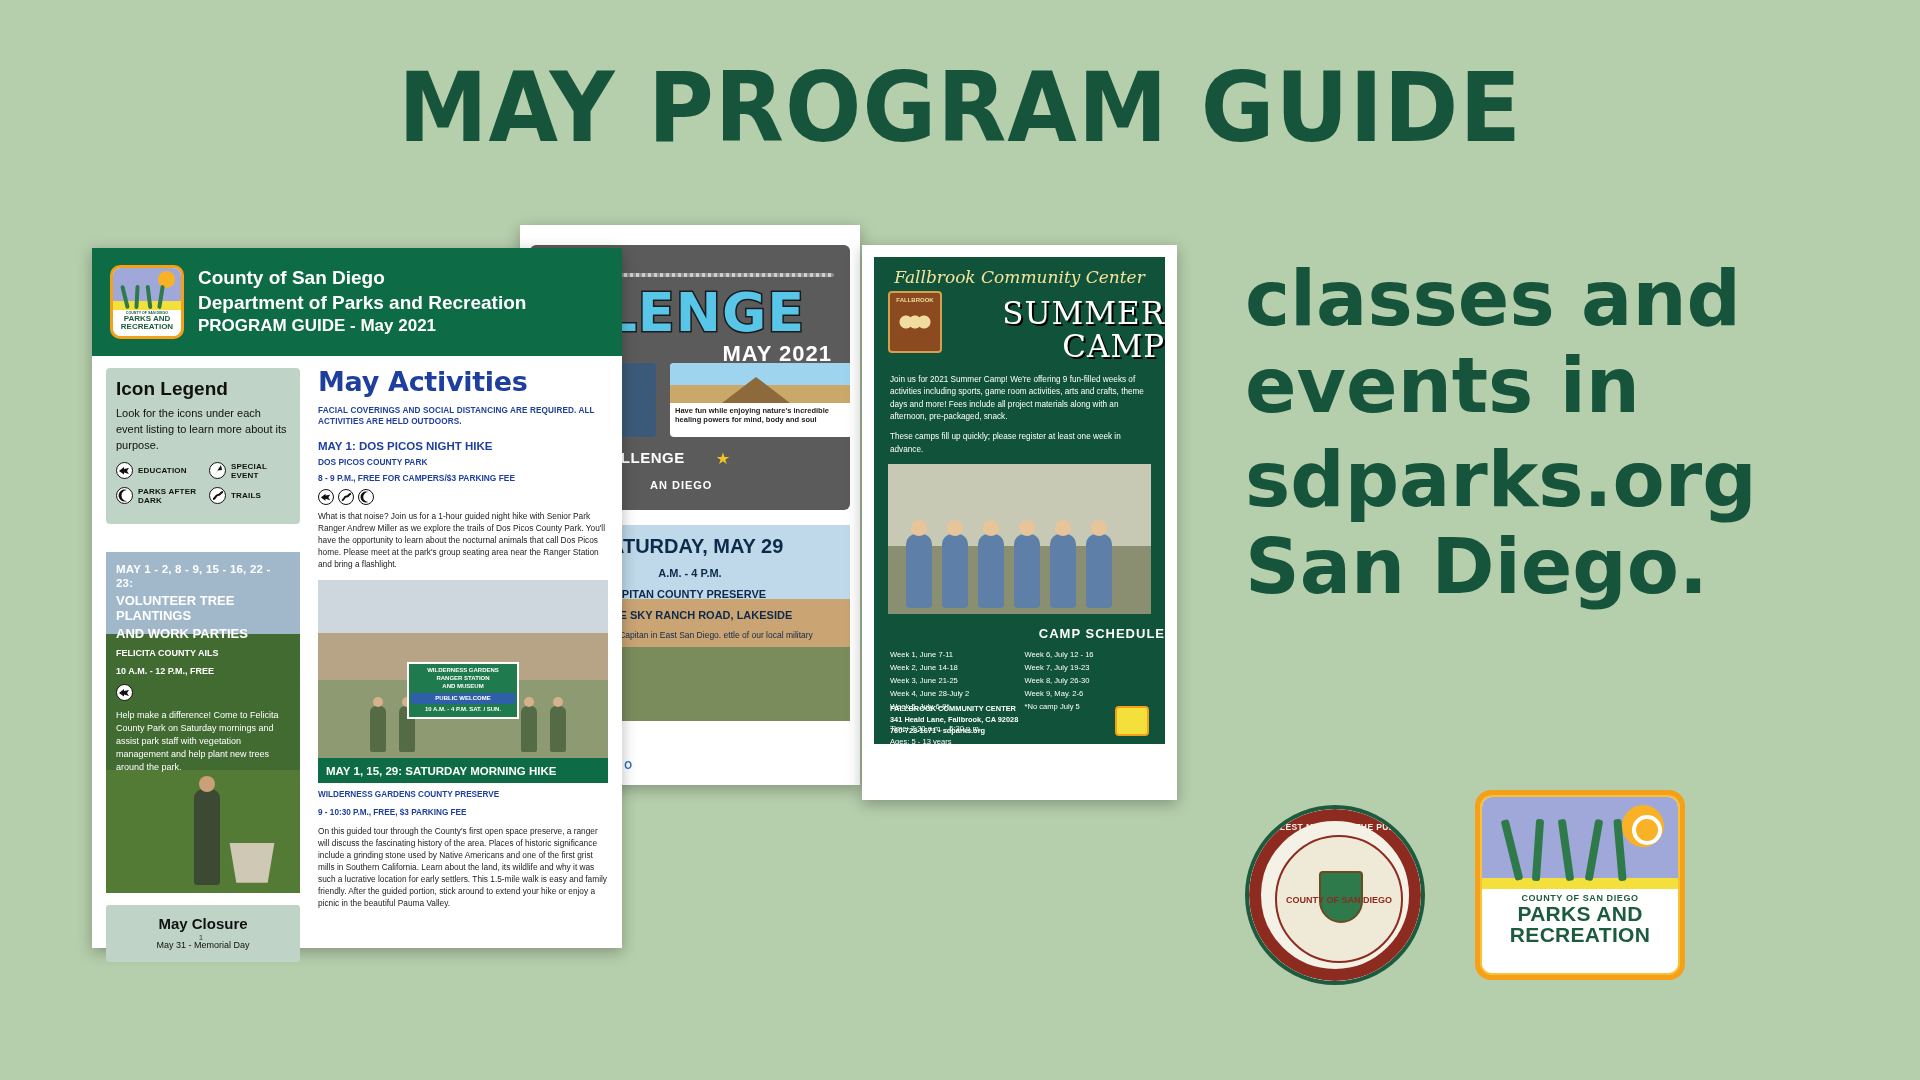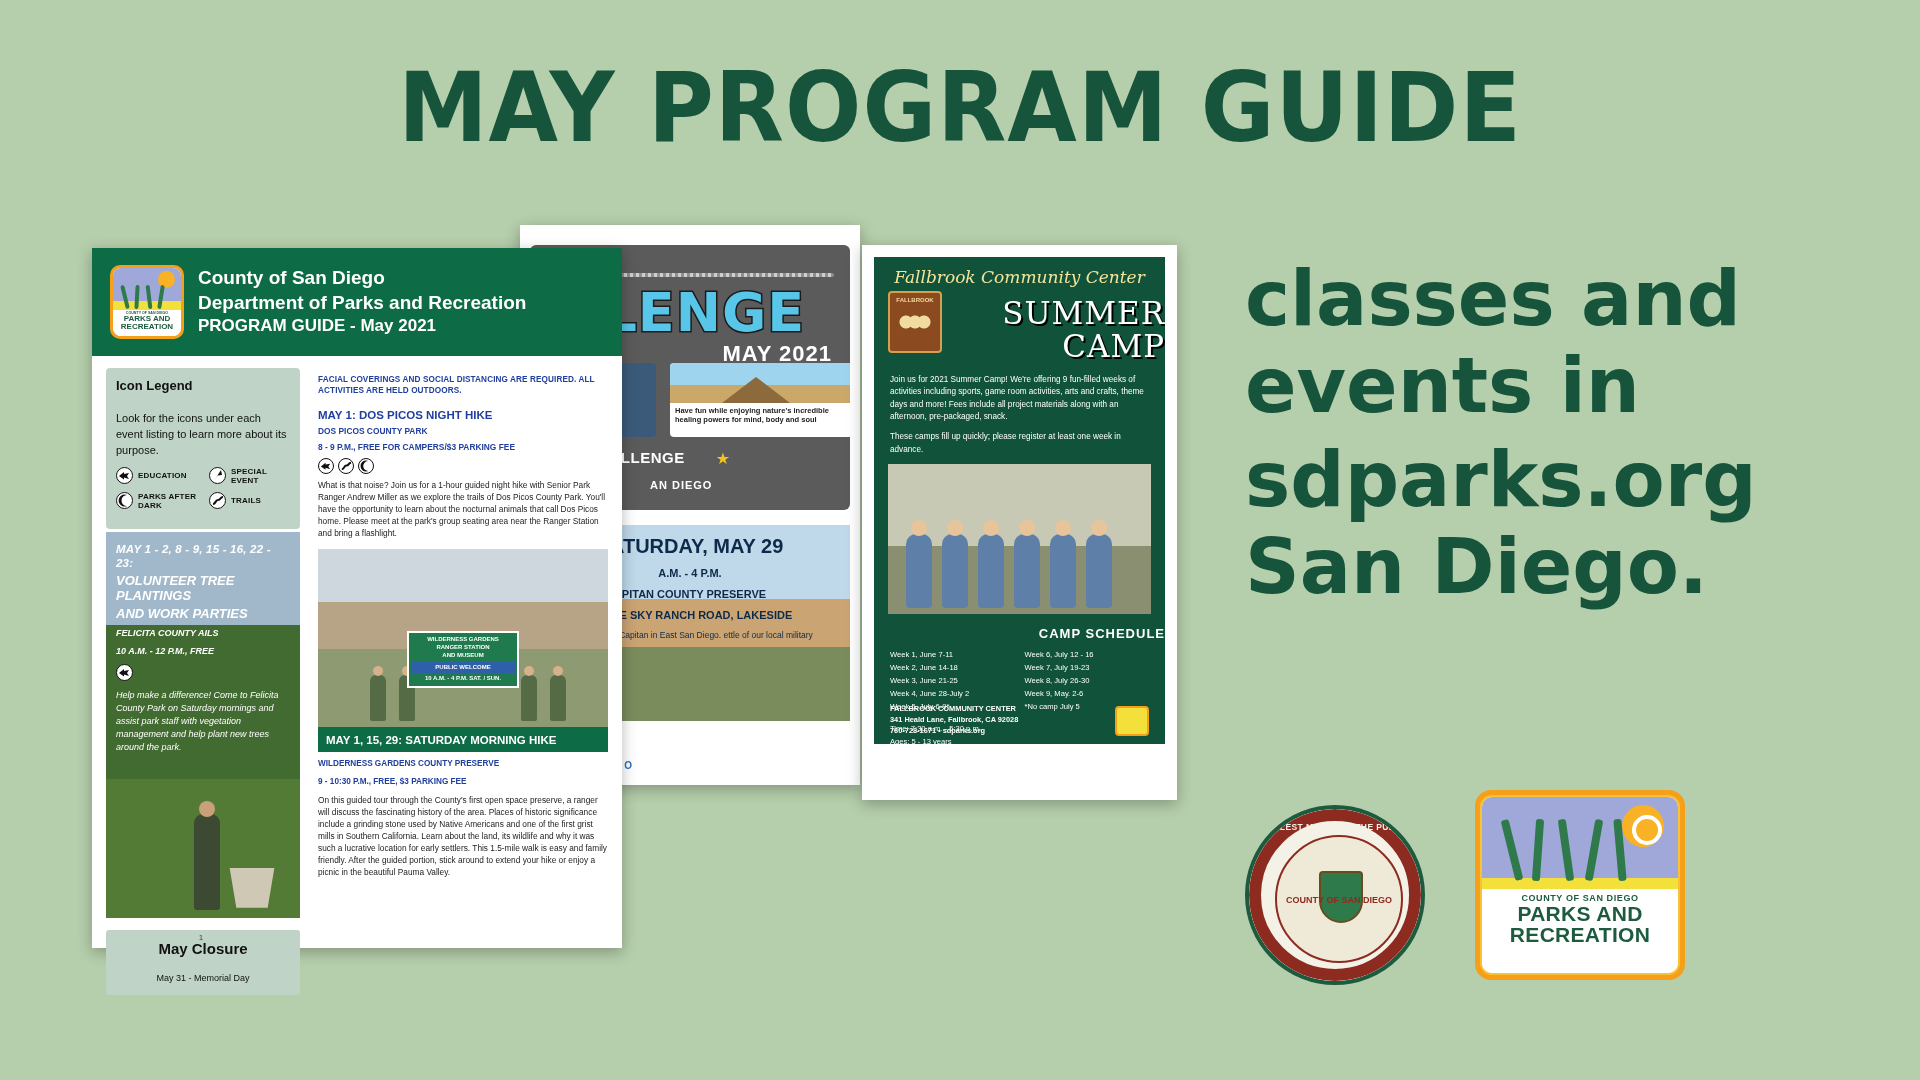"Icon Legend" .legend h3 { font-size: 13px -> 19px; margin-bottom: 18px -> 6px }
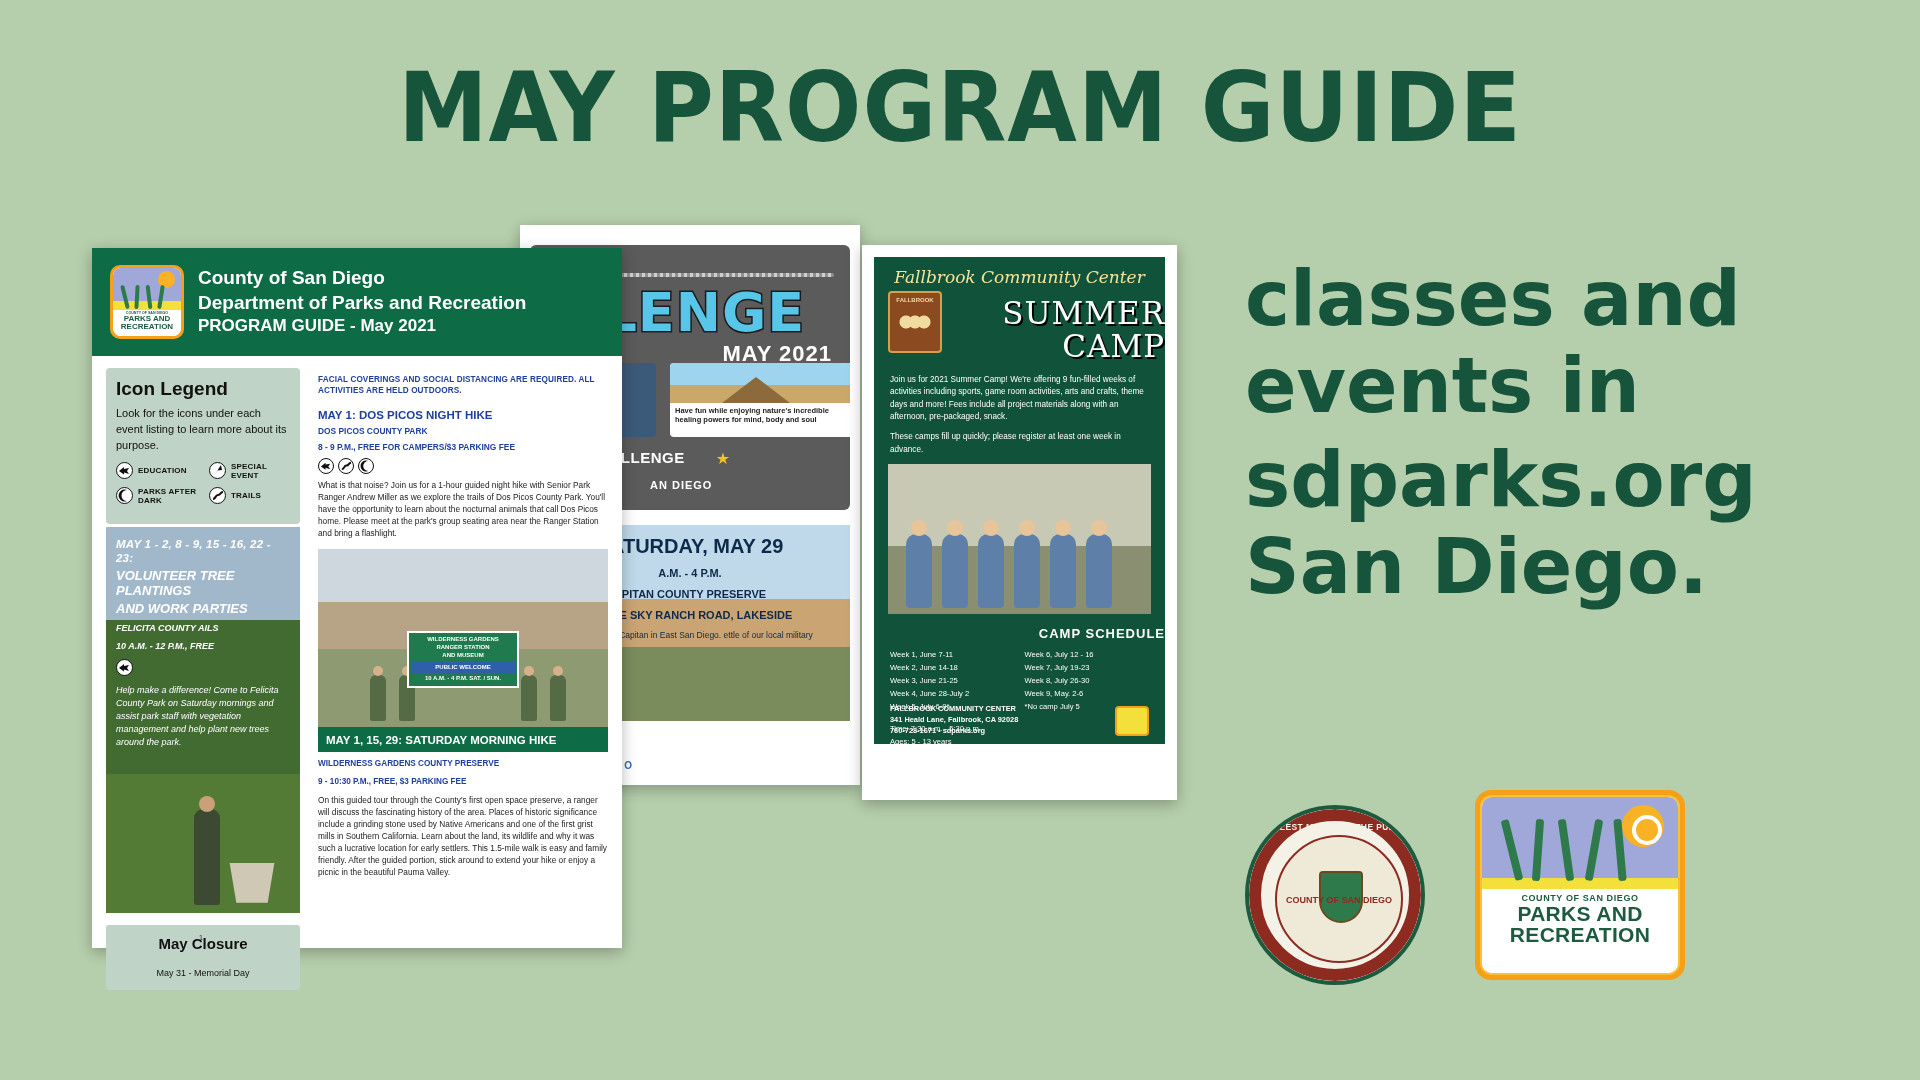"May Activities" div.acts-title { html: none -> <div>May Activities</div> }
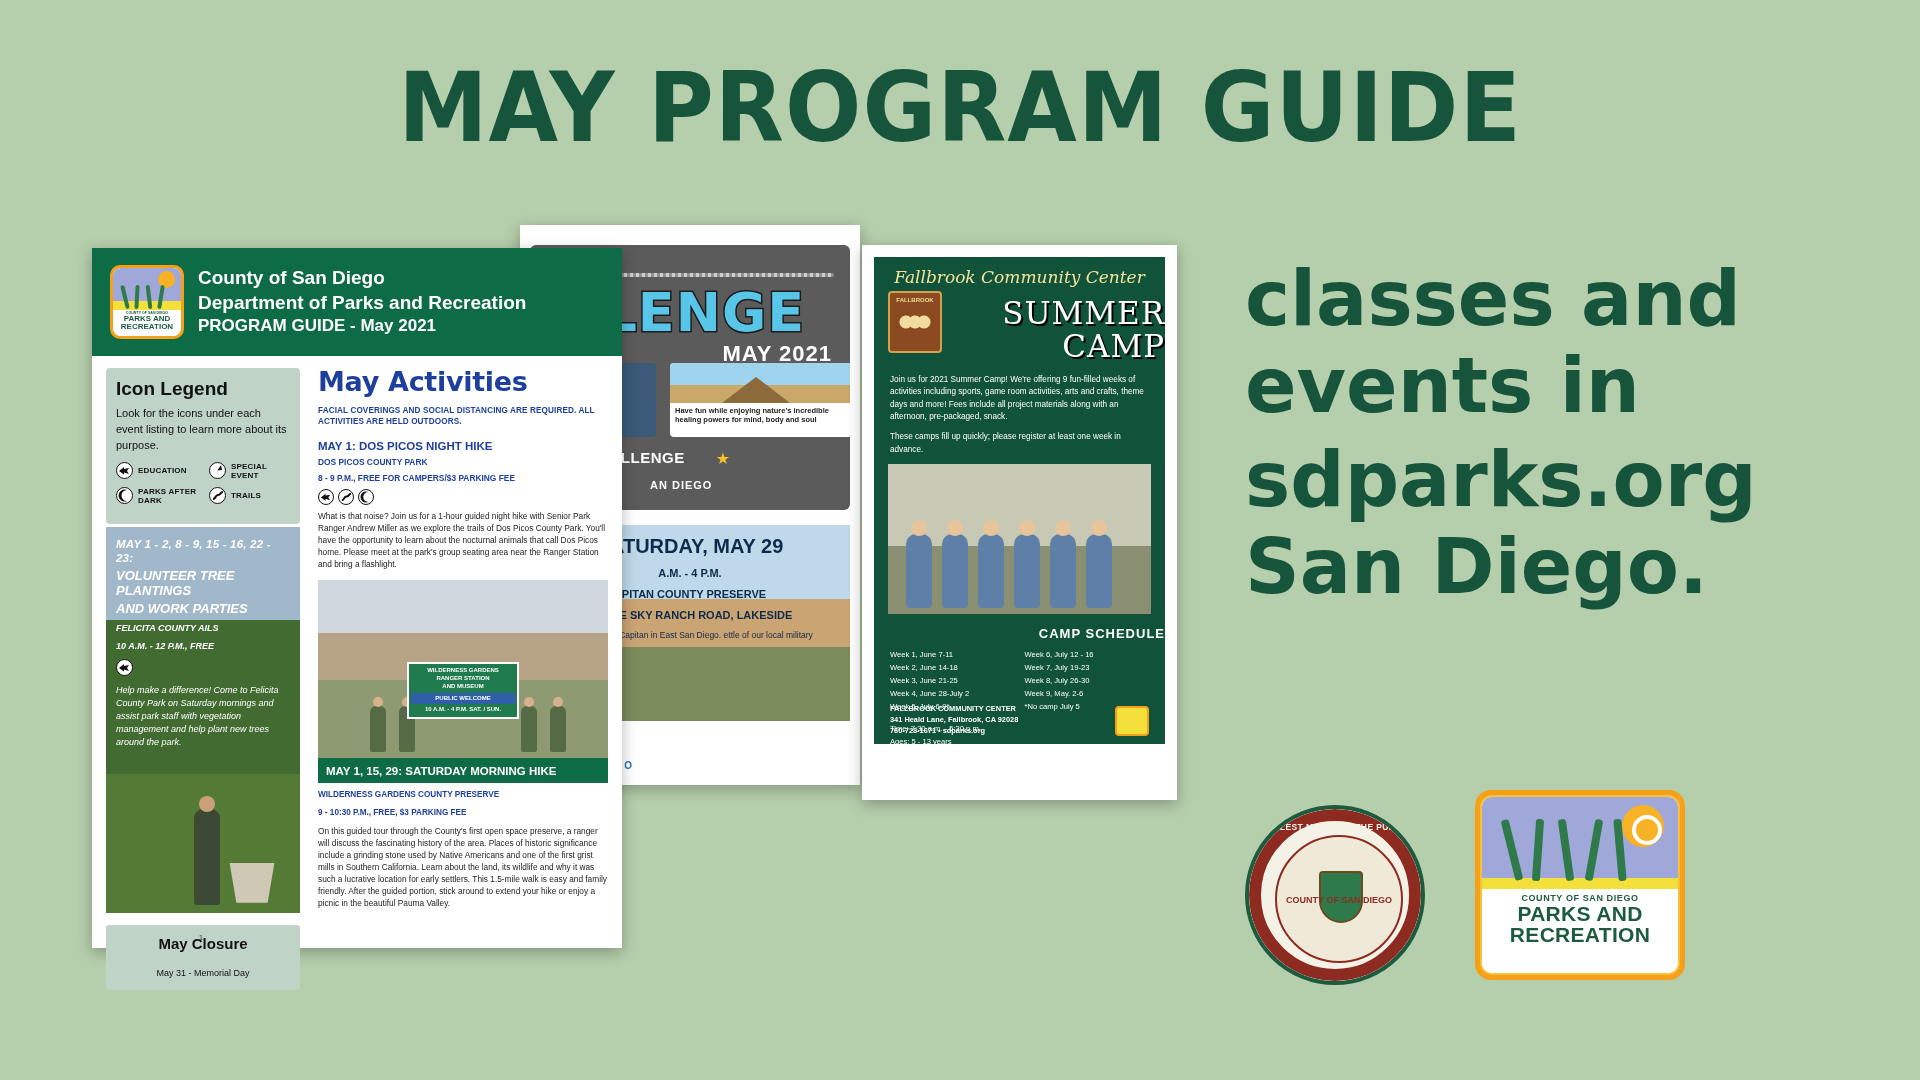"MAY 1 - 2, 8" .photo-block { font-style: italic -> none; height: 386px -> 341px; margin-top: 3px -> 28px }
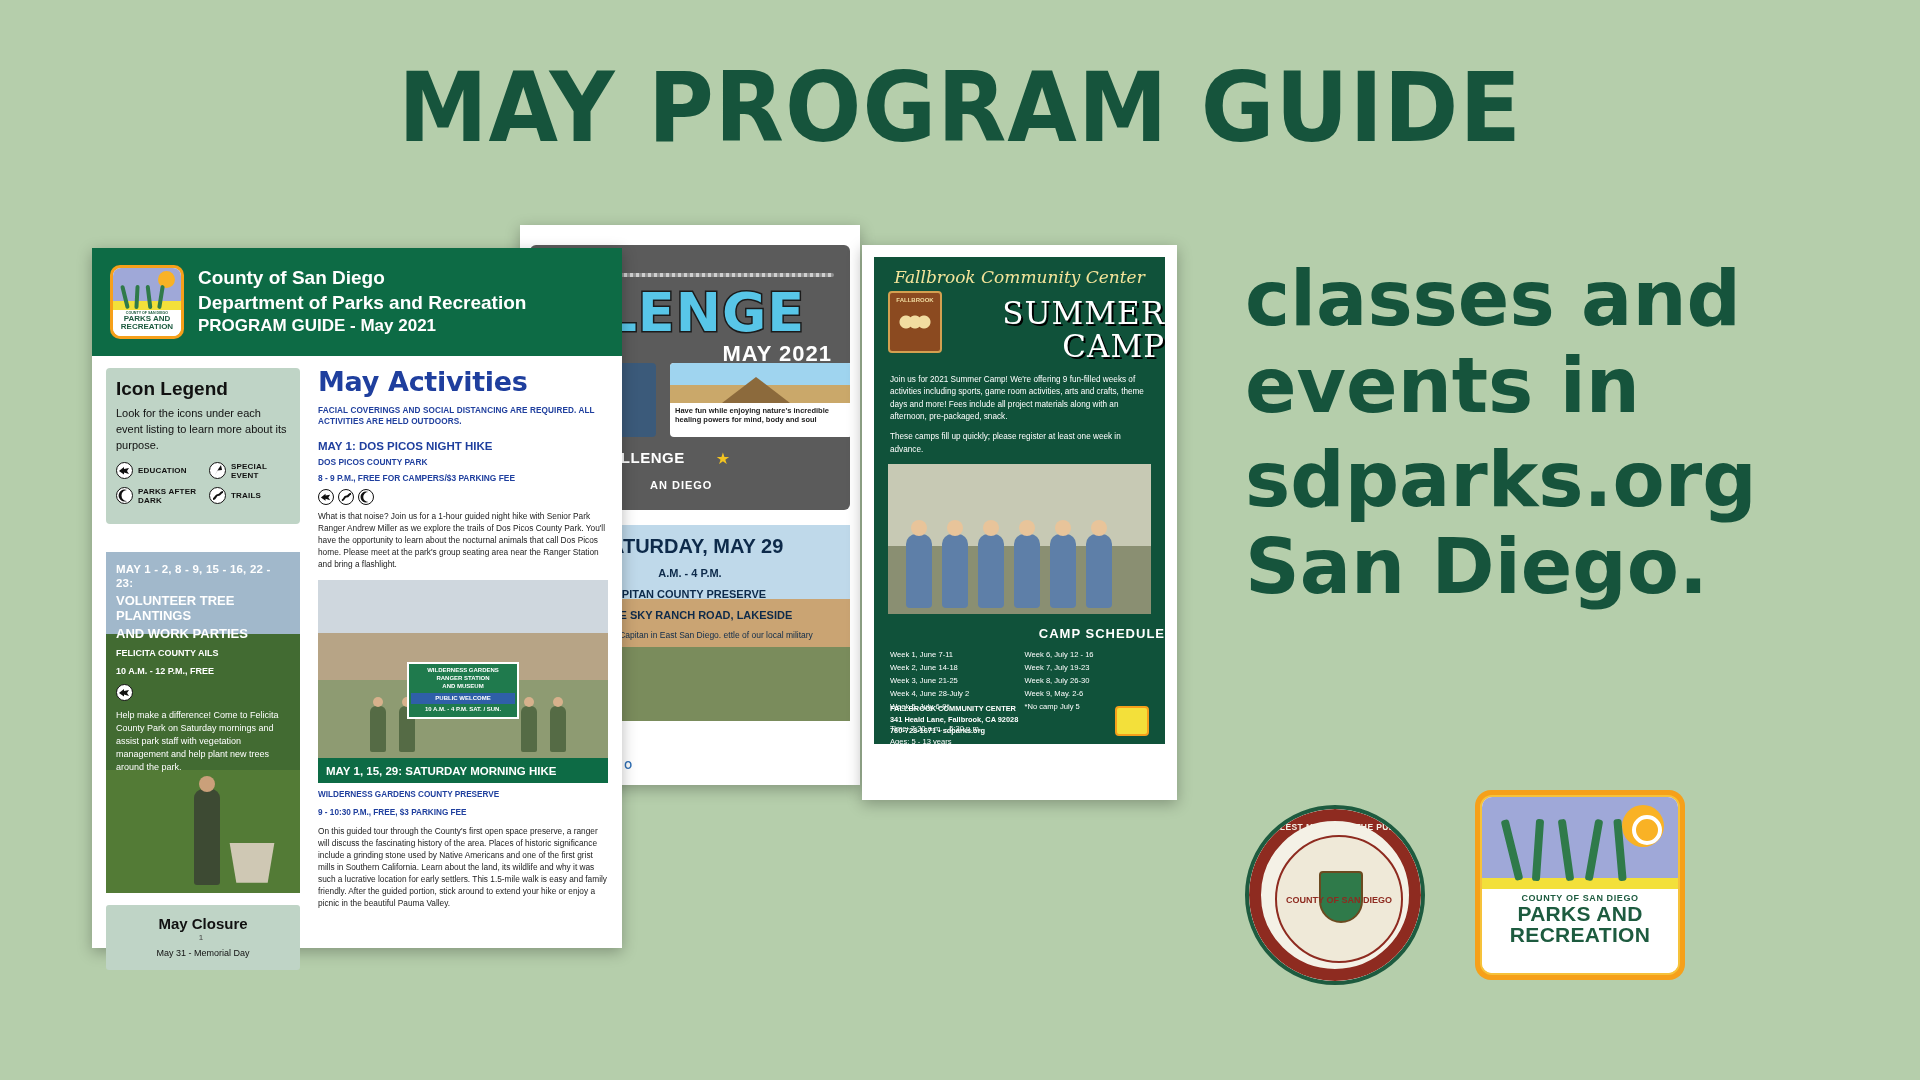"May 31 - Memorial Day" .closure .s { margin-top: 16px -> 8px }
